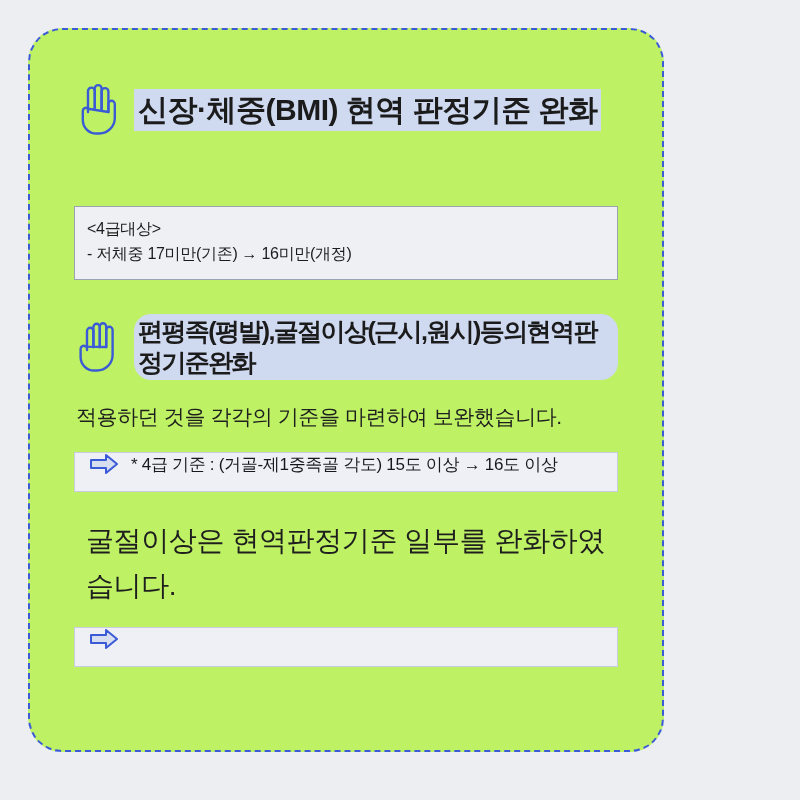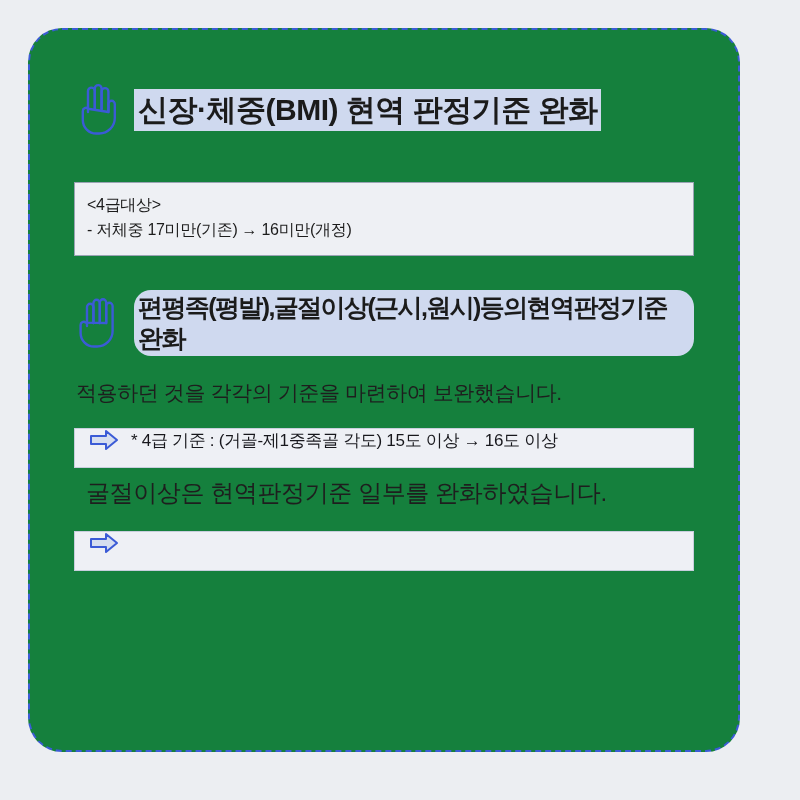"신장·체중(BMI) 현역 판정기준 완화" .card { background: #15803d -> #bef264; width: 712px -> 636px }
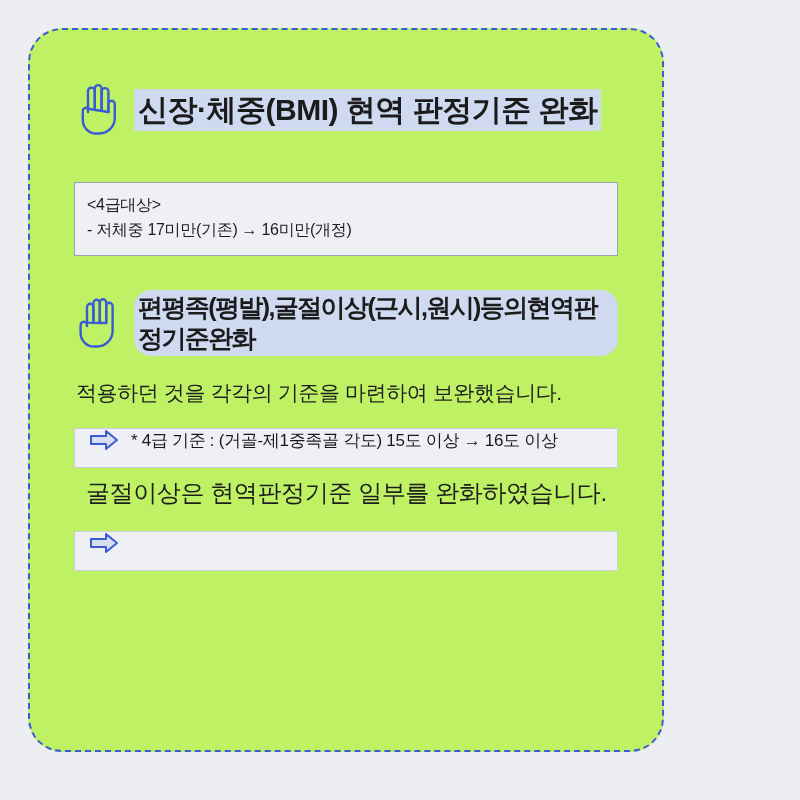"<4급대상>" .note-box { margin-top: 22px -> 46px }
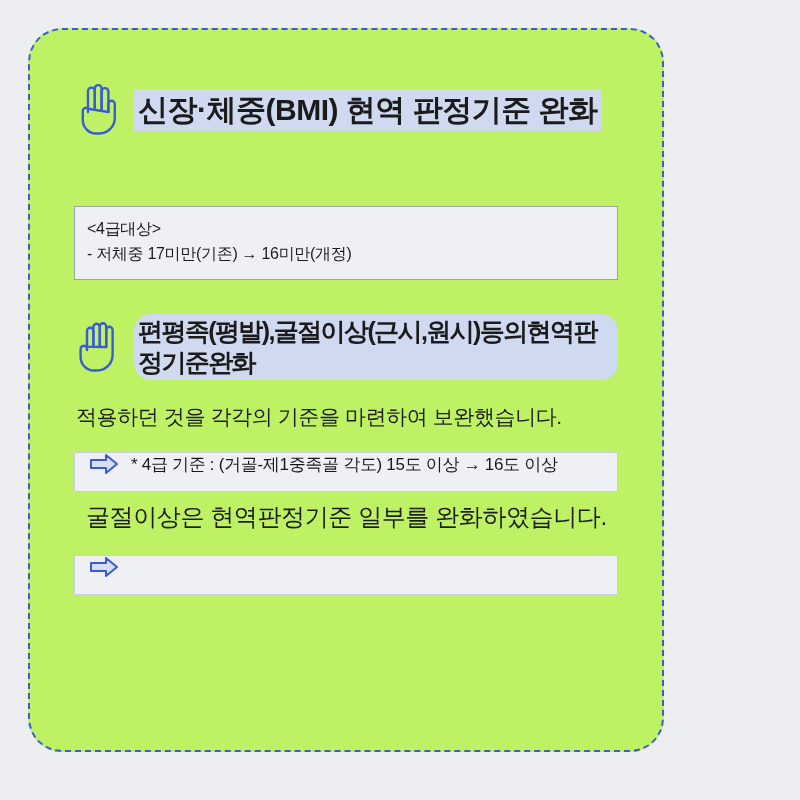"굴절이상은 현역판정기준 일부를 완화하였습니다." .mid-line { font-size: 24px -> 28px; margin-top: 6px -> 26px }
